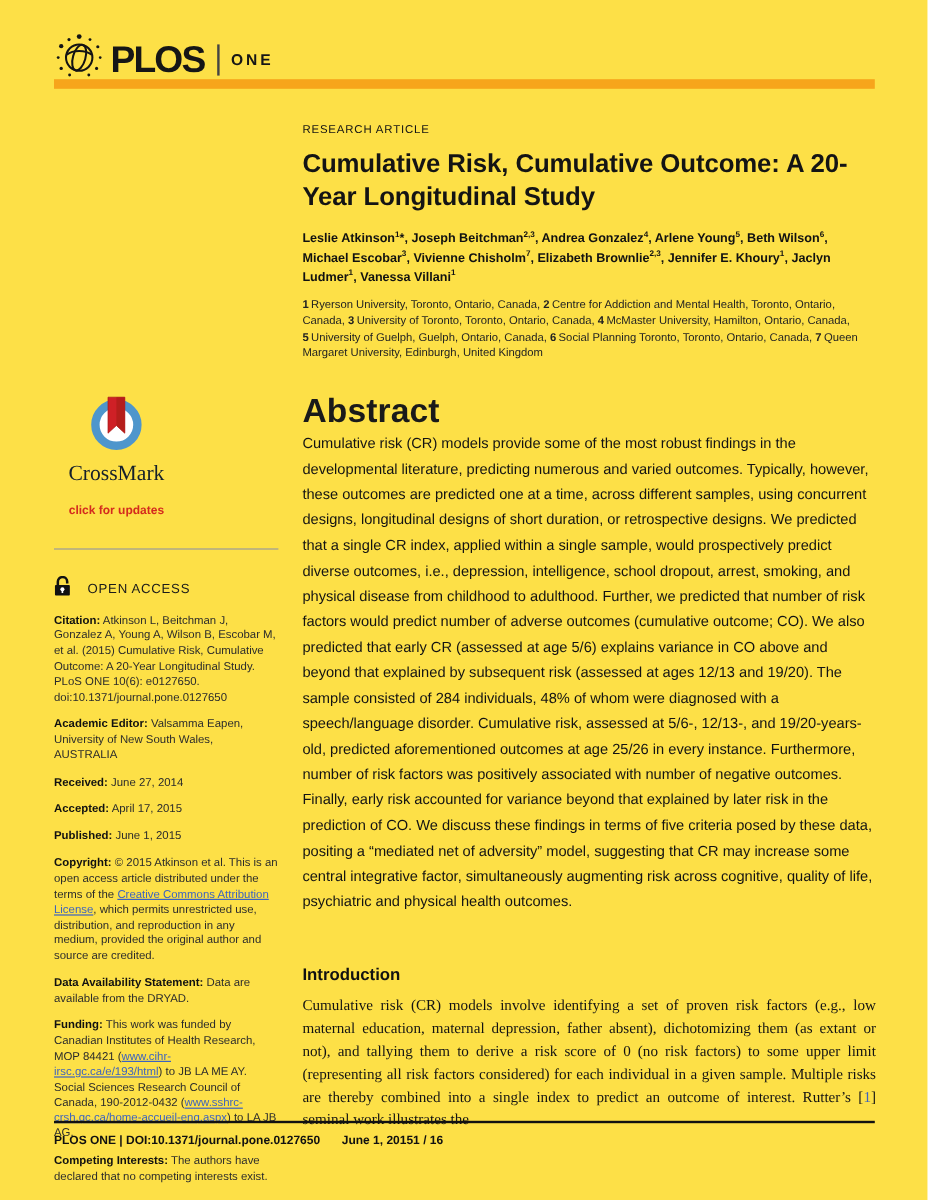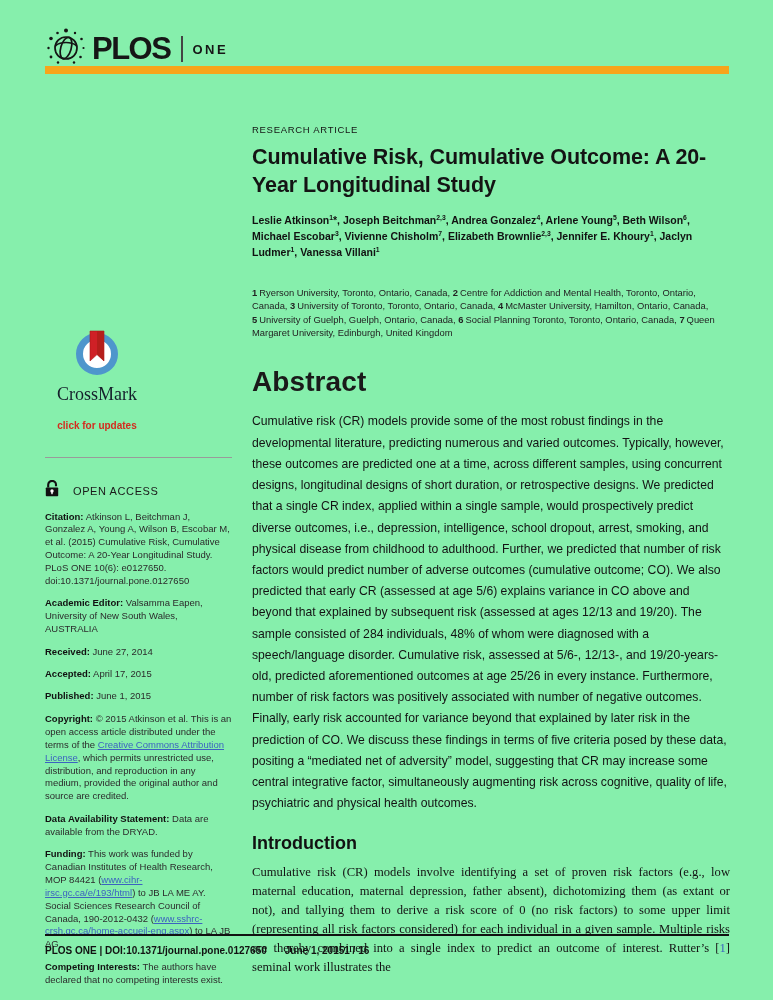"PLOS" .page { background: #86efac -> #fde047 }
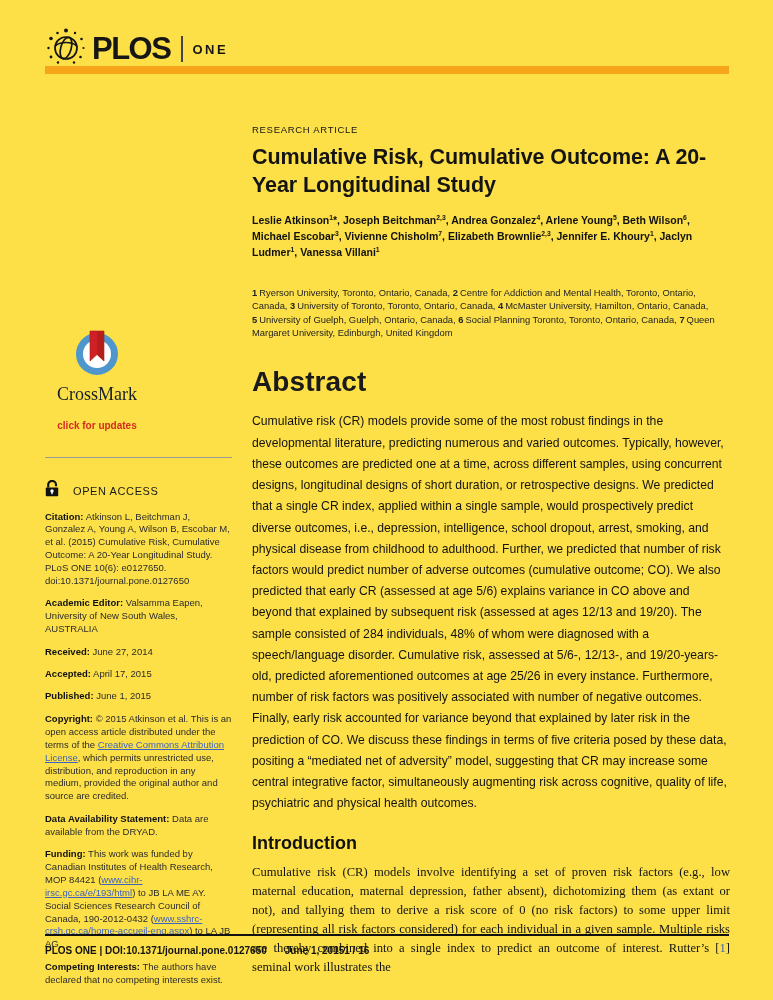"RESEARCH ARTICLE" .main { top: 124px -> 103px }
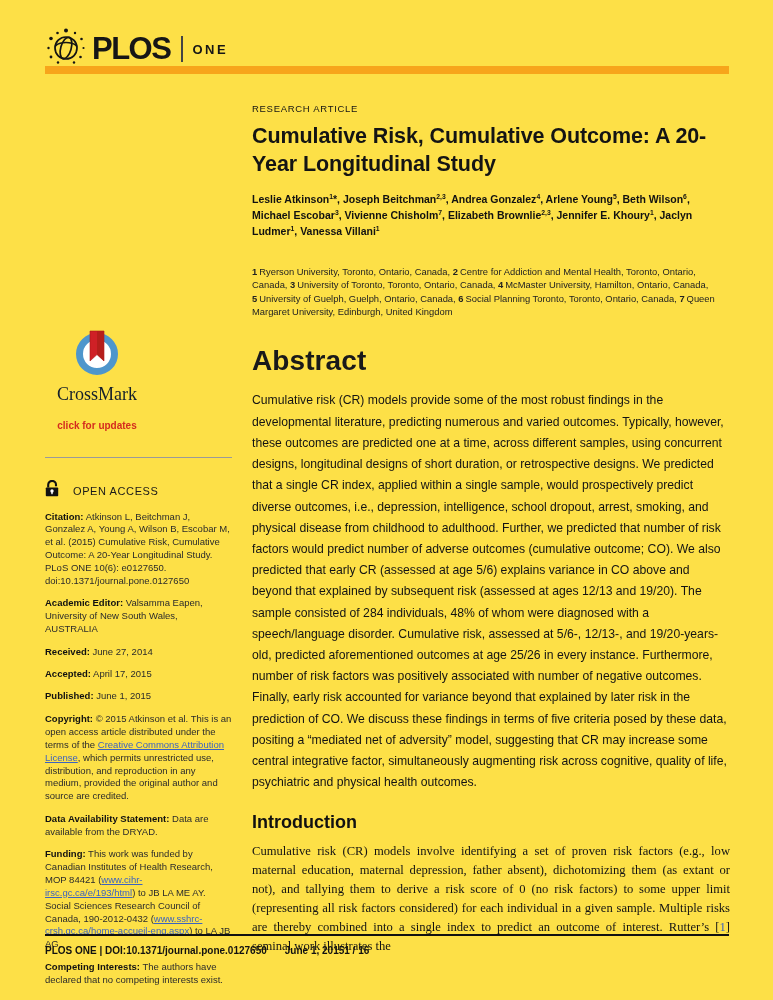"1 Ryerson University, Toronto, Ontario," .affils { margin-top: 26px -> 8px }
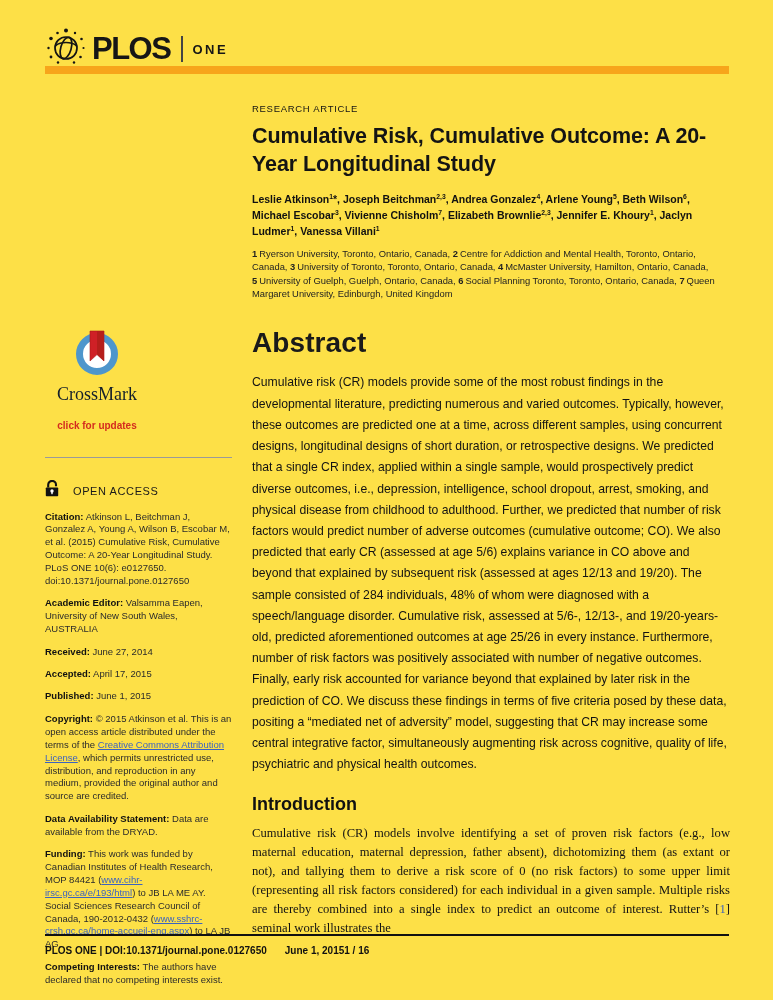"Cumulative risk (CR) models provide" .abs-text { margin-top: 13px -> 0 }
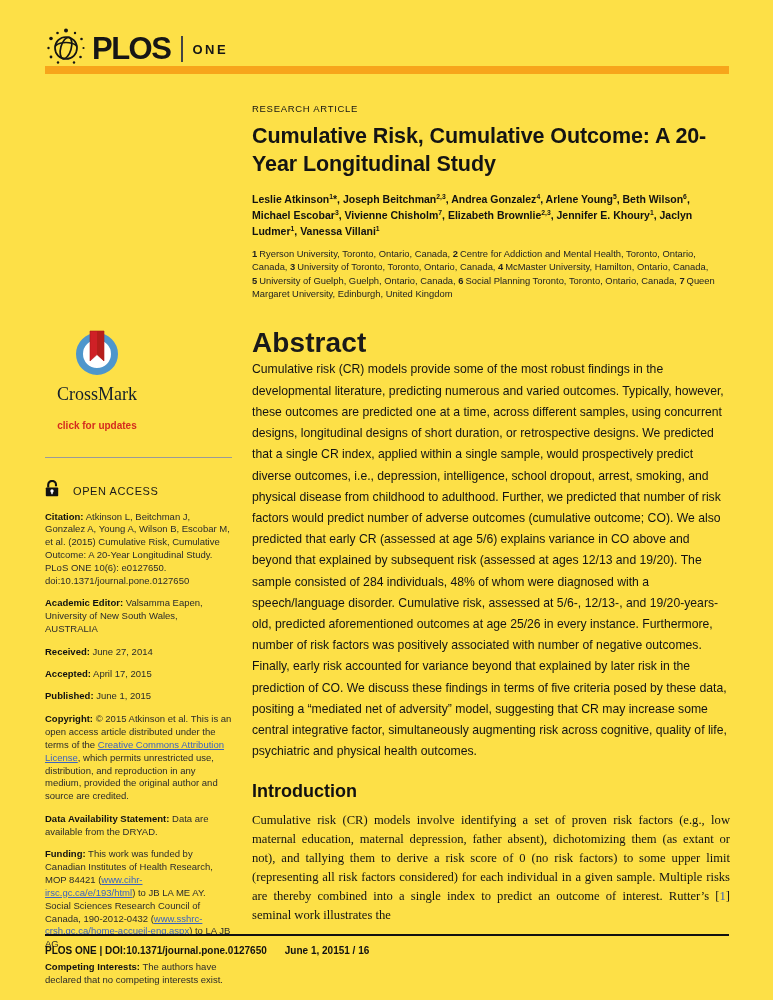"Introduction" .intro-heading { font-size: 18px -> 14px; margin-top: 18px -> 41px }
